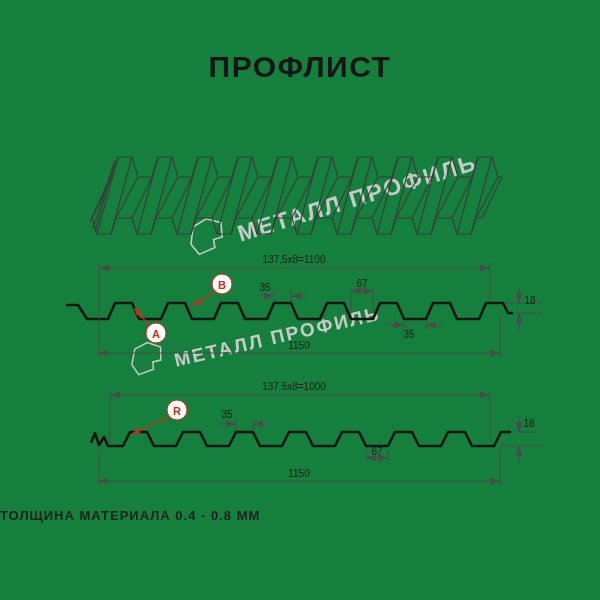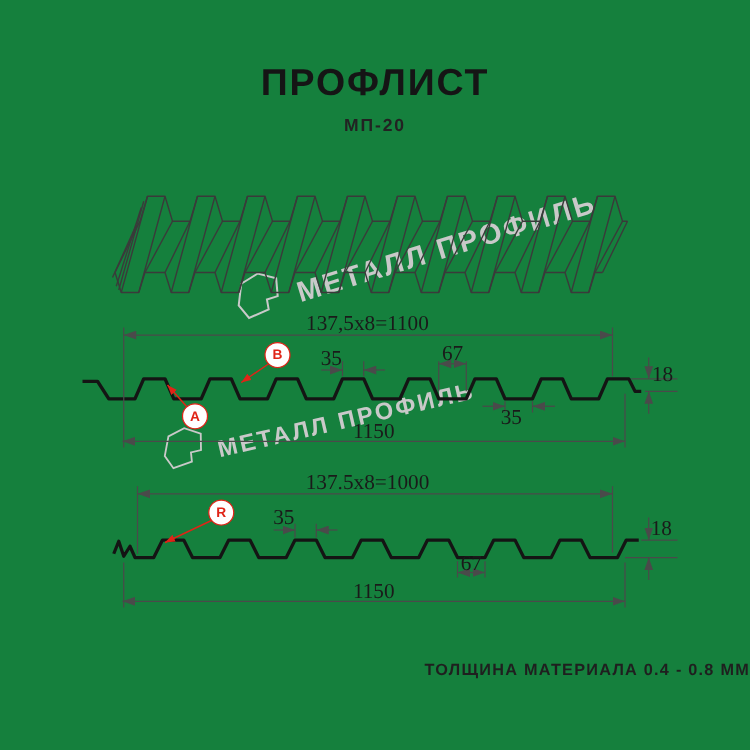"МП-20" div { html: <div>МП-20</div> -> none }
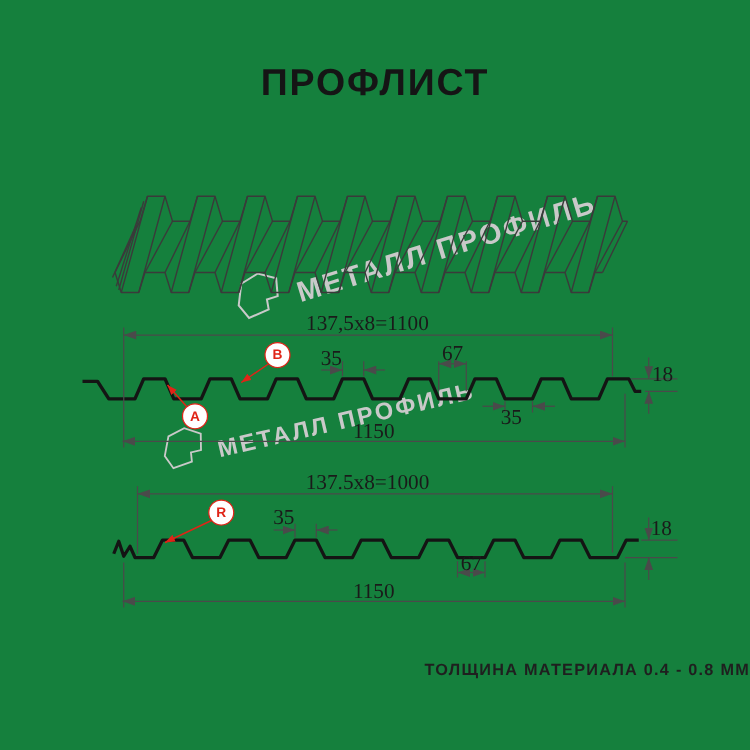"137,5x8=1100" .lbl { font-family: Liberation Serif, serif -> none; font-size: 17px -> 10px }
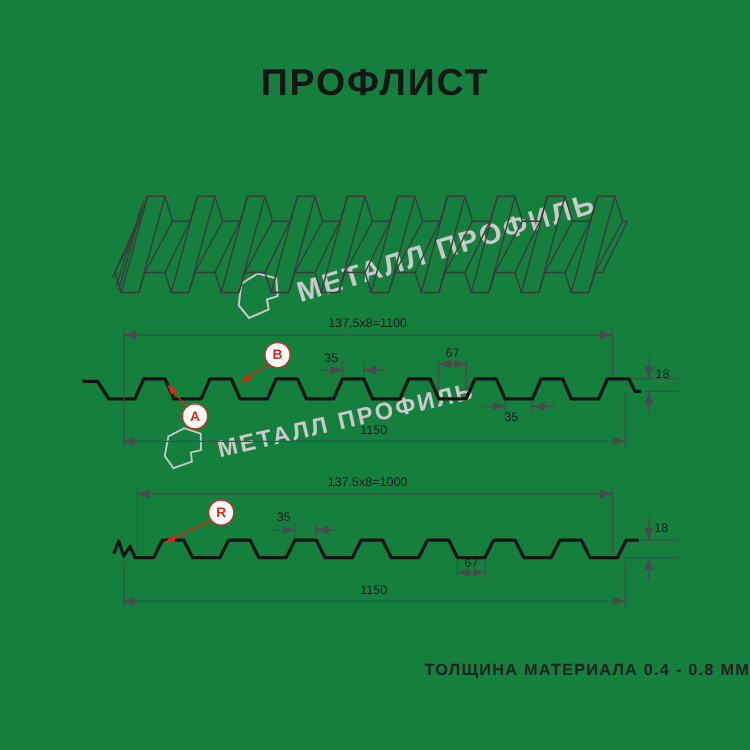"ТОЛЩИНА МАТЕРИАЛА 0.4 - 0.8" #footer-note { text-align: right -> left; top: 528px -> 508px }
